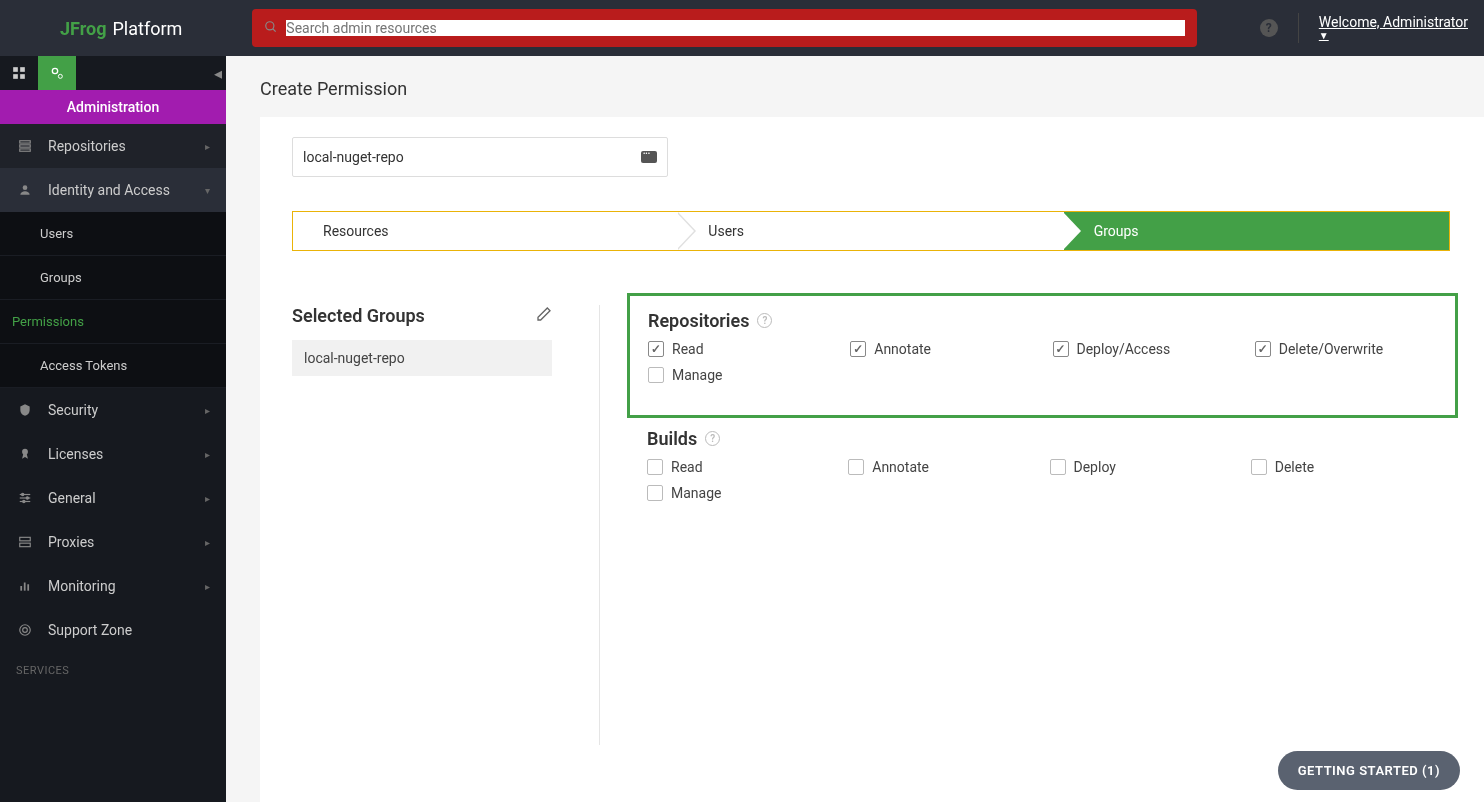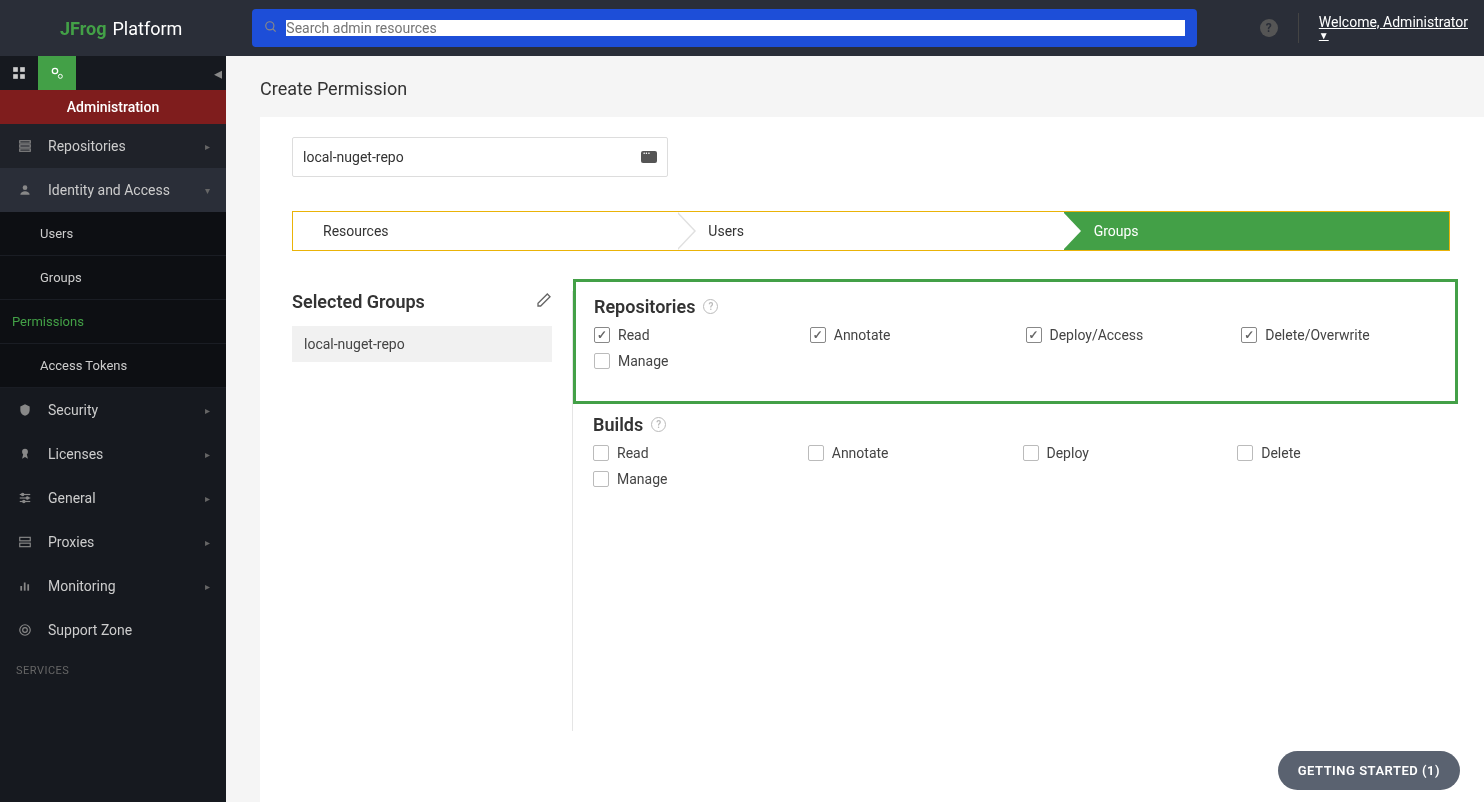"Search admin resources" .search-input-wrap { background: #1d4ed8 -> #b91c1c }
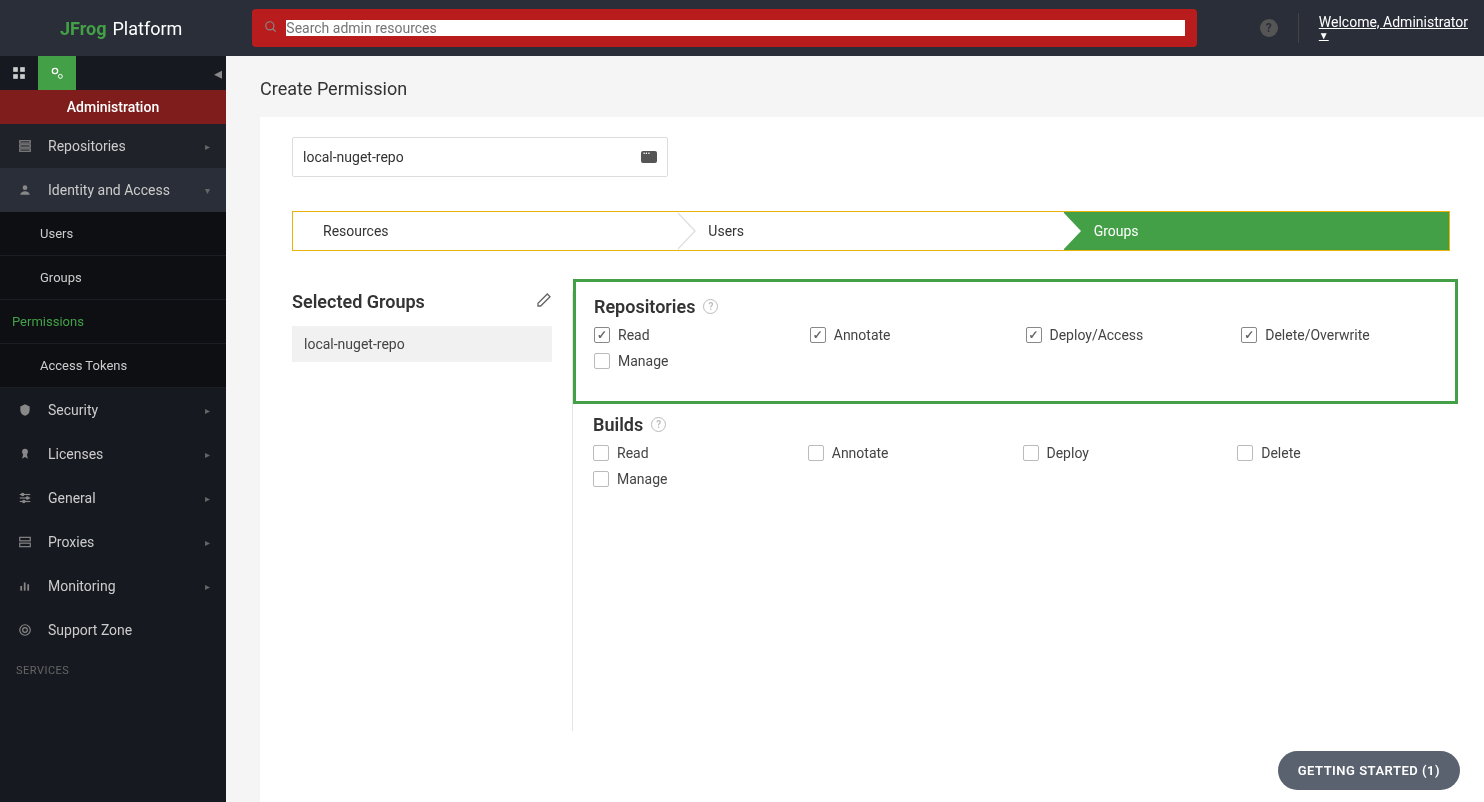"Administration" .admin-label { background: #7f1d1d -> #a21caf }
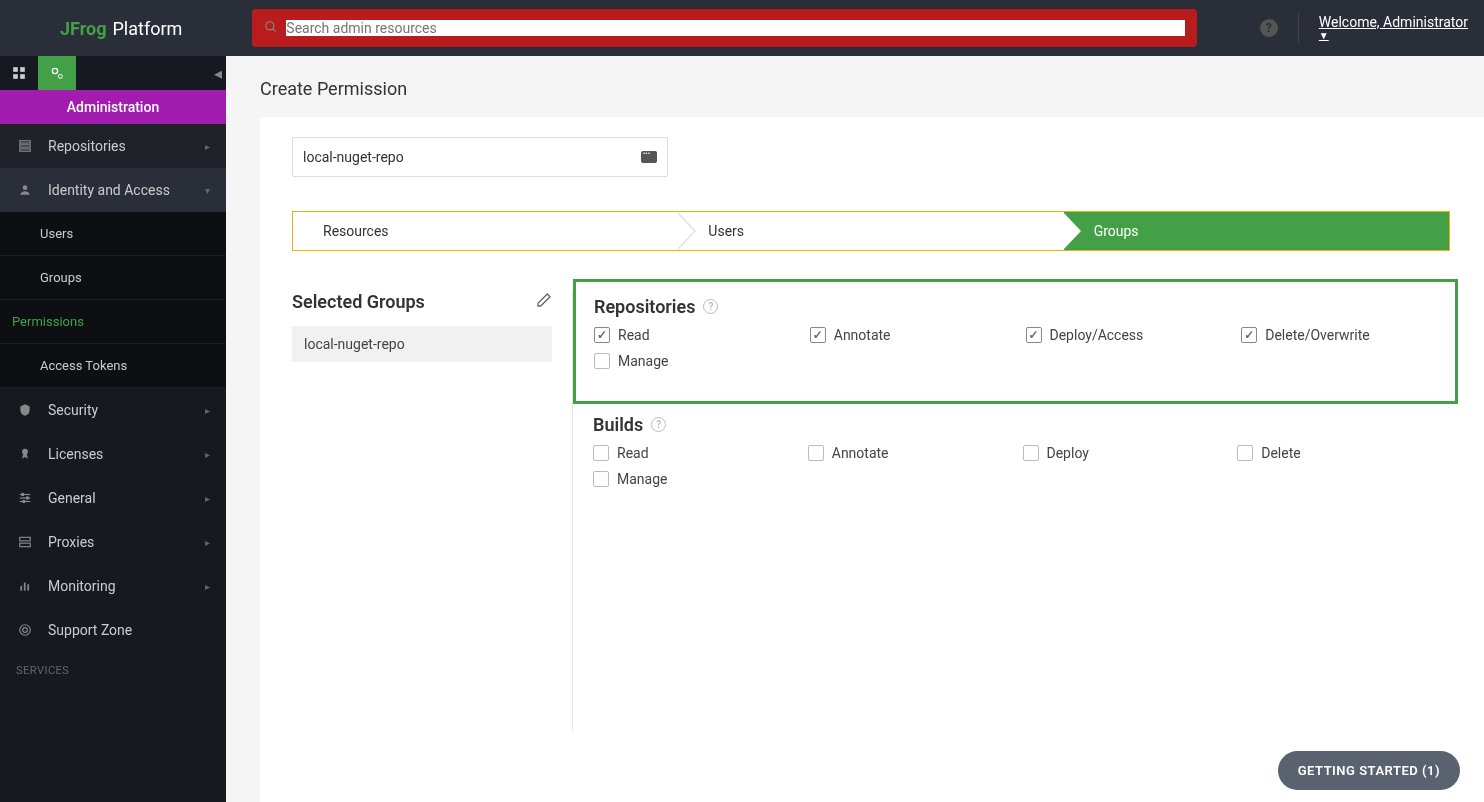"Selected Groups" .perm-area { gap: none -> 27px; margin-top: 40px -> 54px }
